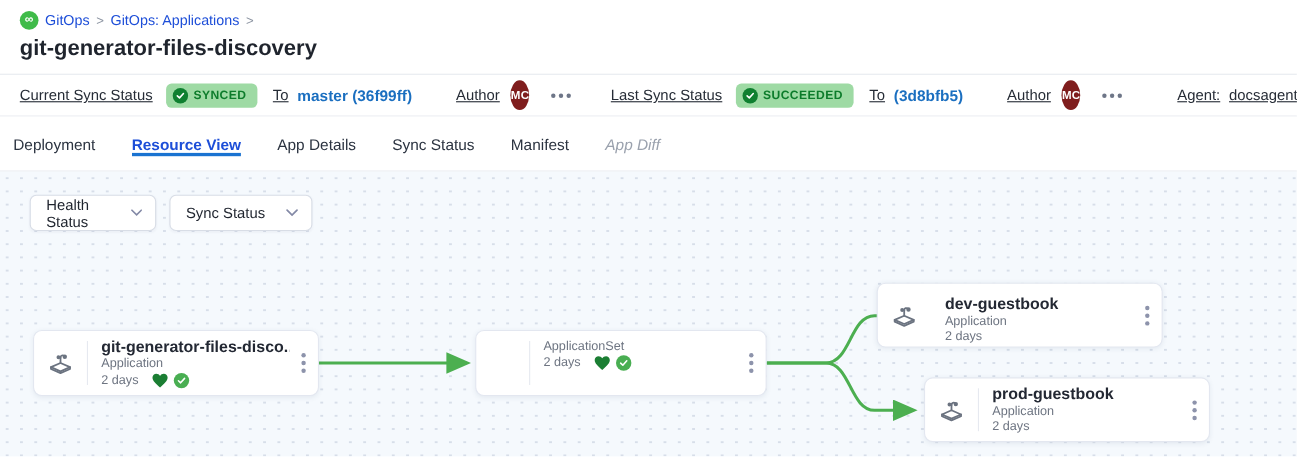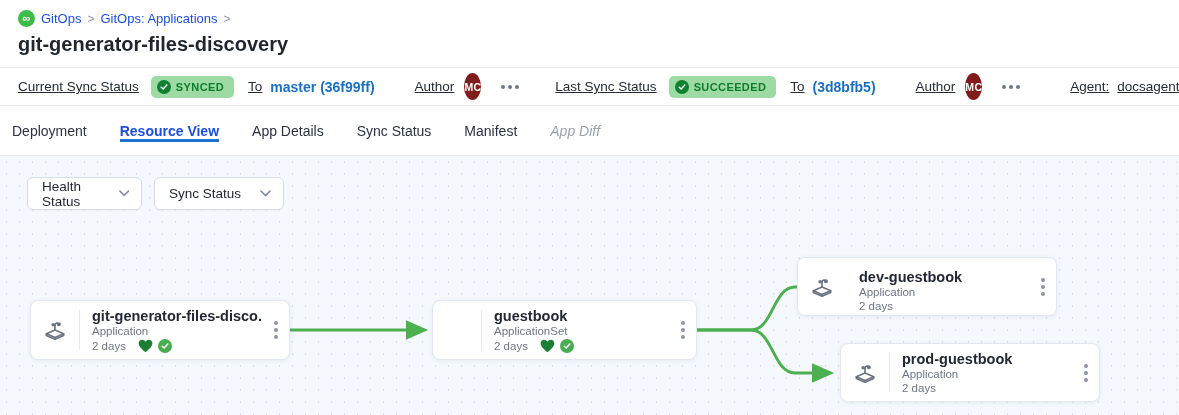"guestbook" div.node-title { html: <div>guestbook</div> -> none }
